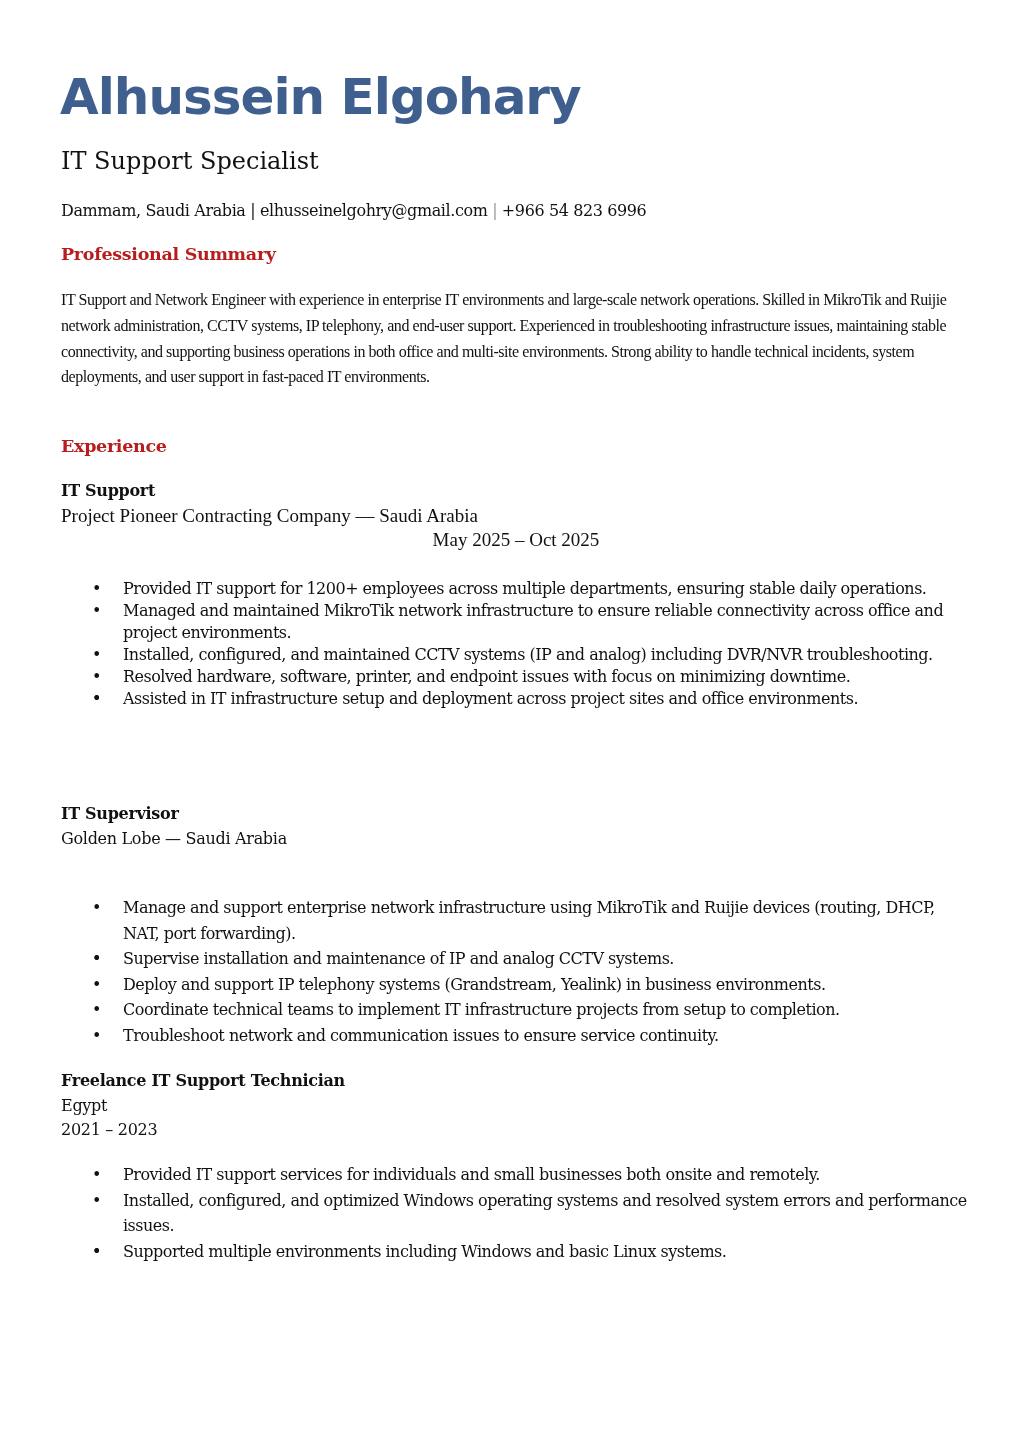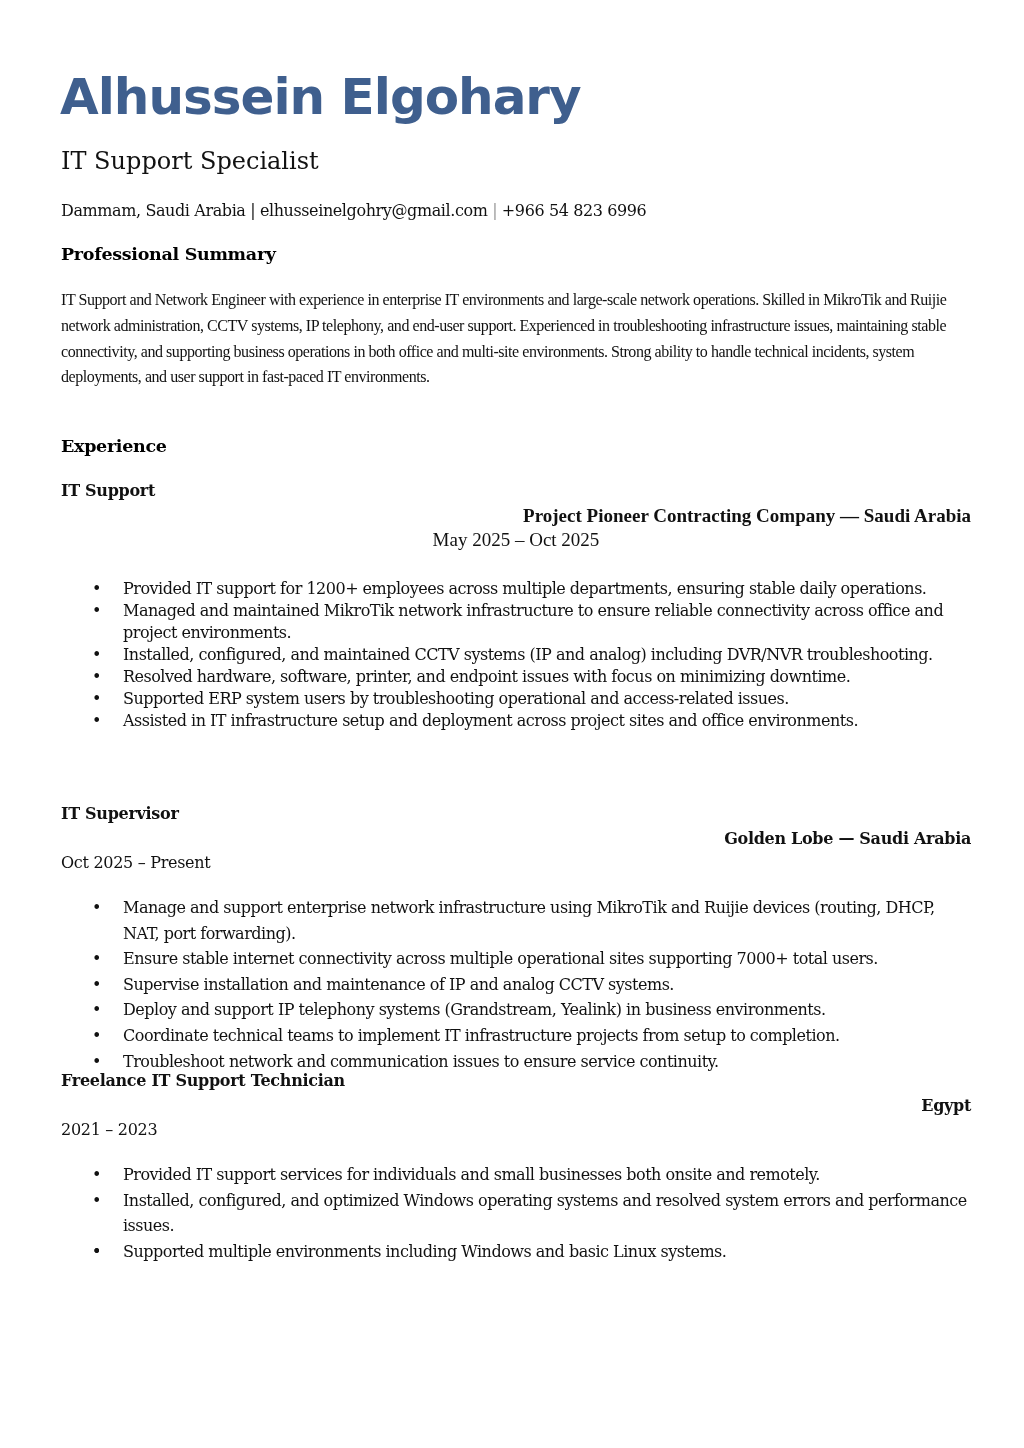"Professional Summary" .section-h { color: #000000 -> #b91c1c }
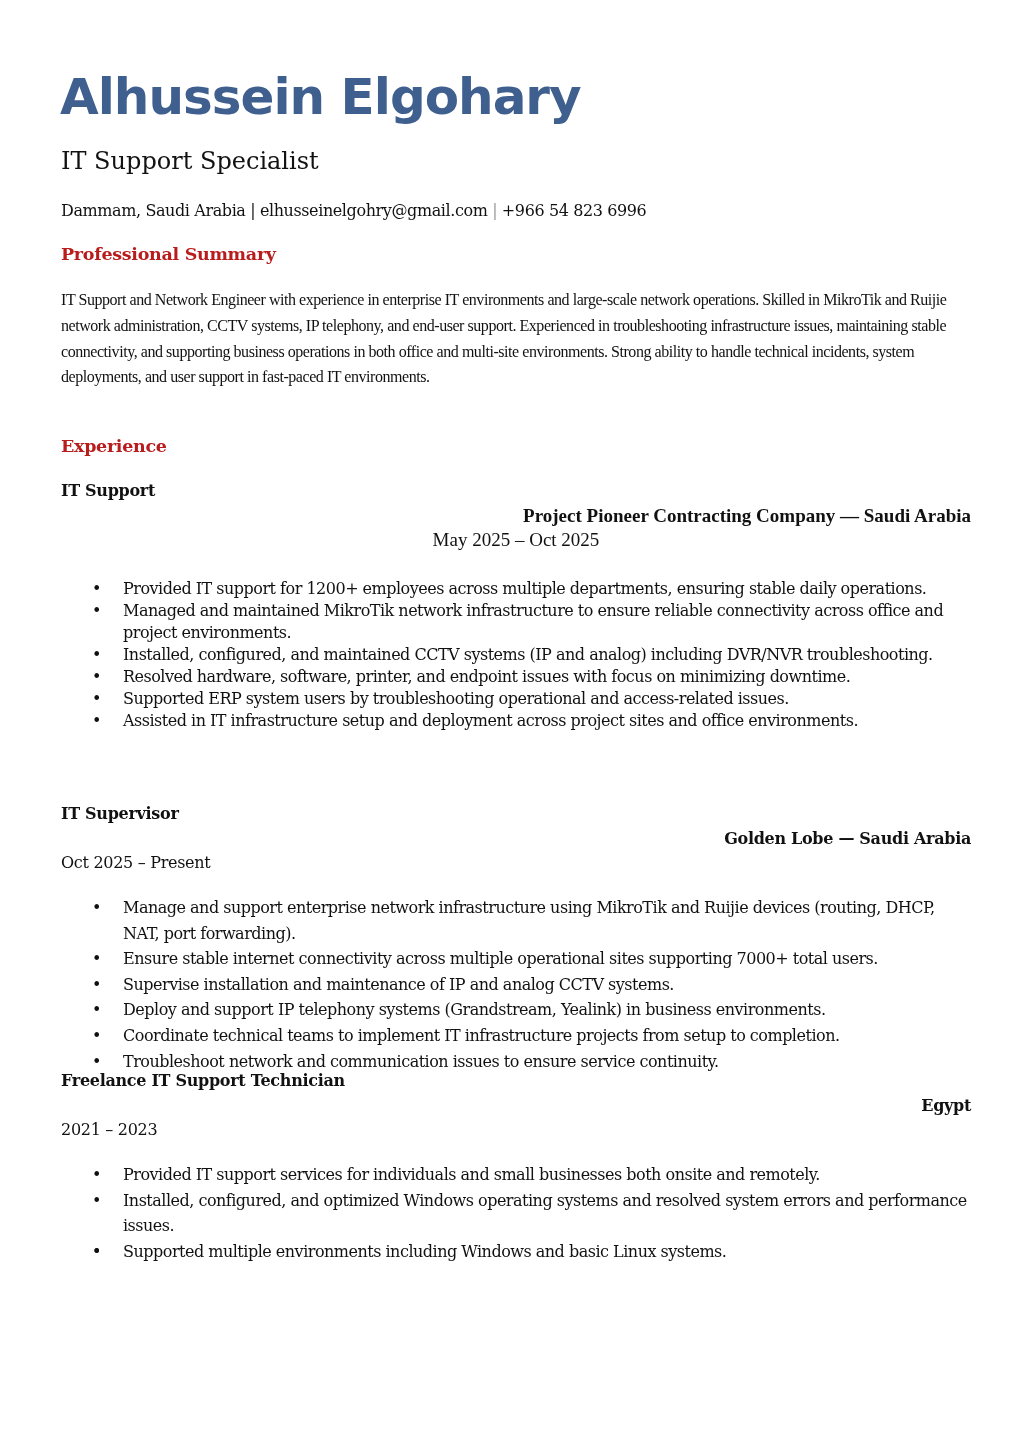"Project Pioneer Contracting Company —" .job .company { font-weight: bold -> normal; text-align: right -> none }
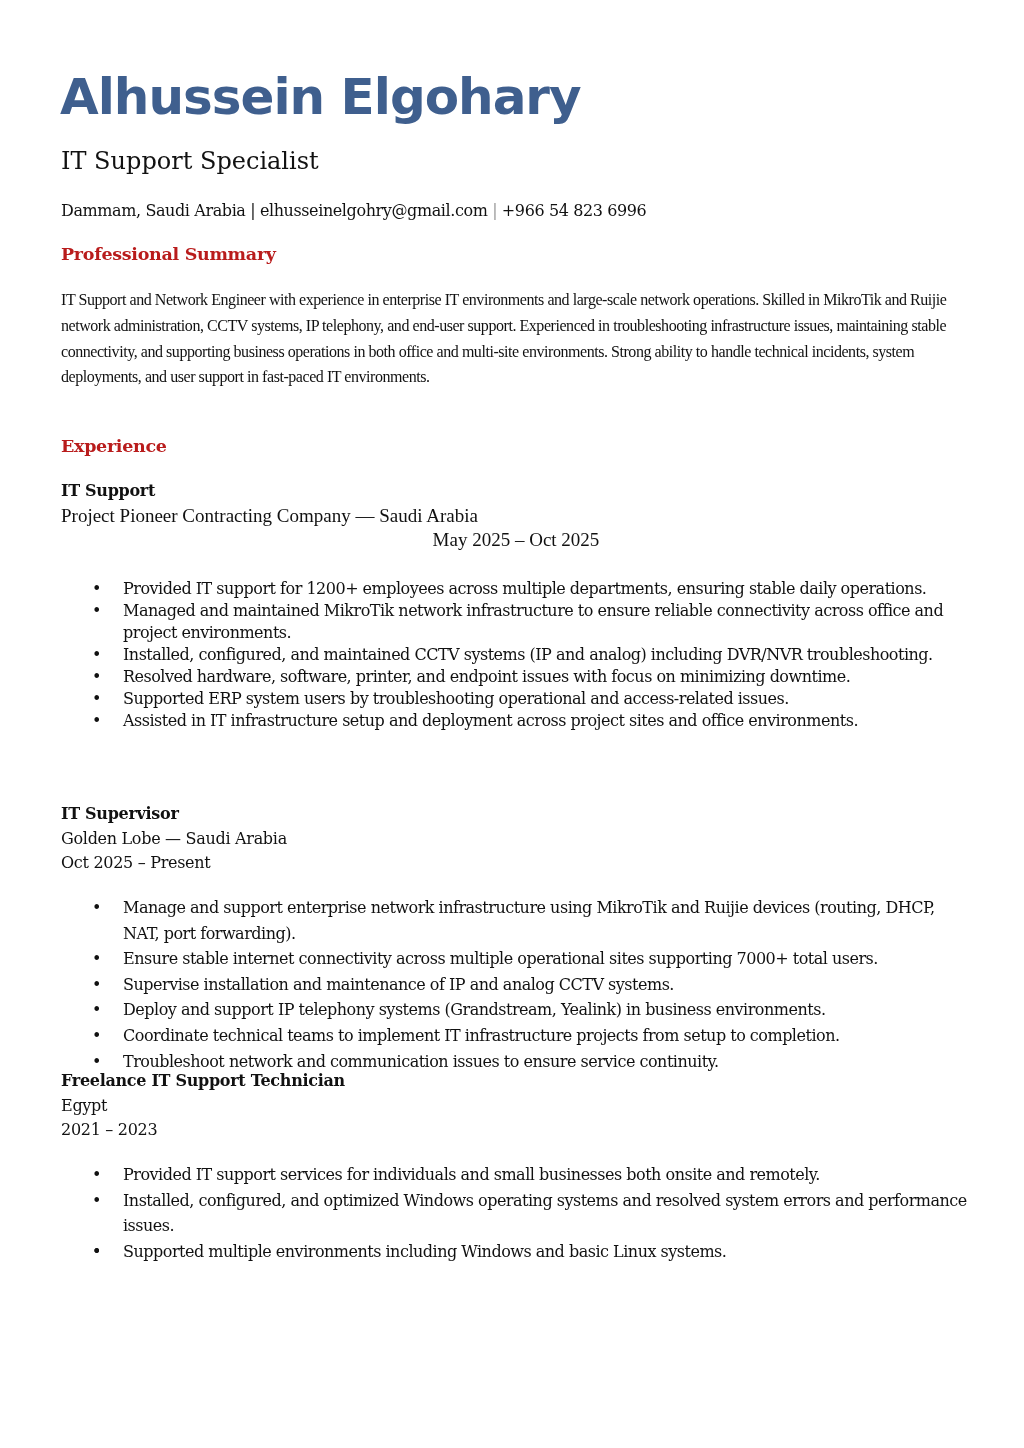"Supported ERP system users by" span { html: <span>Supported ERP system users by troubleshooting operational and access-related issues.</span> -> none }
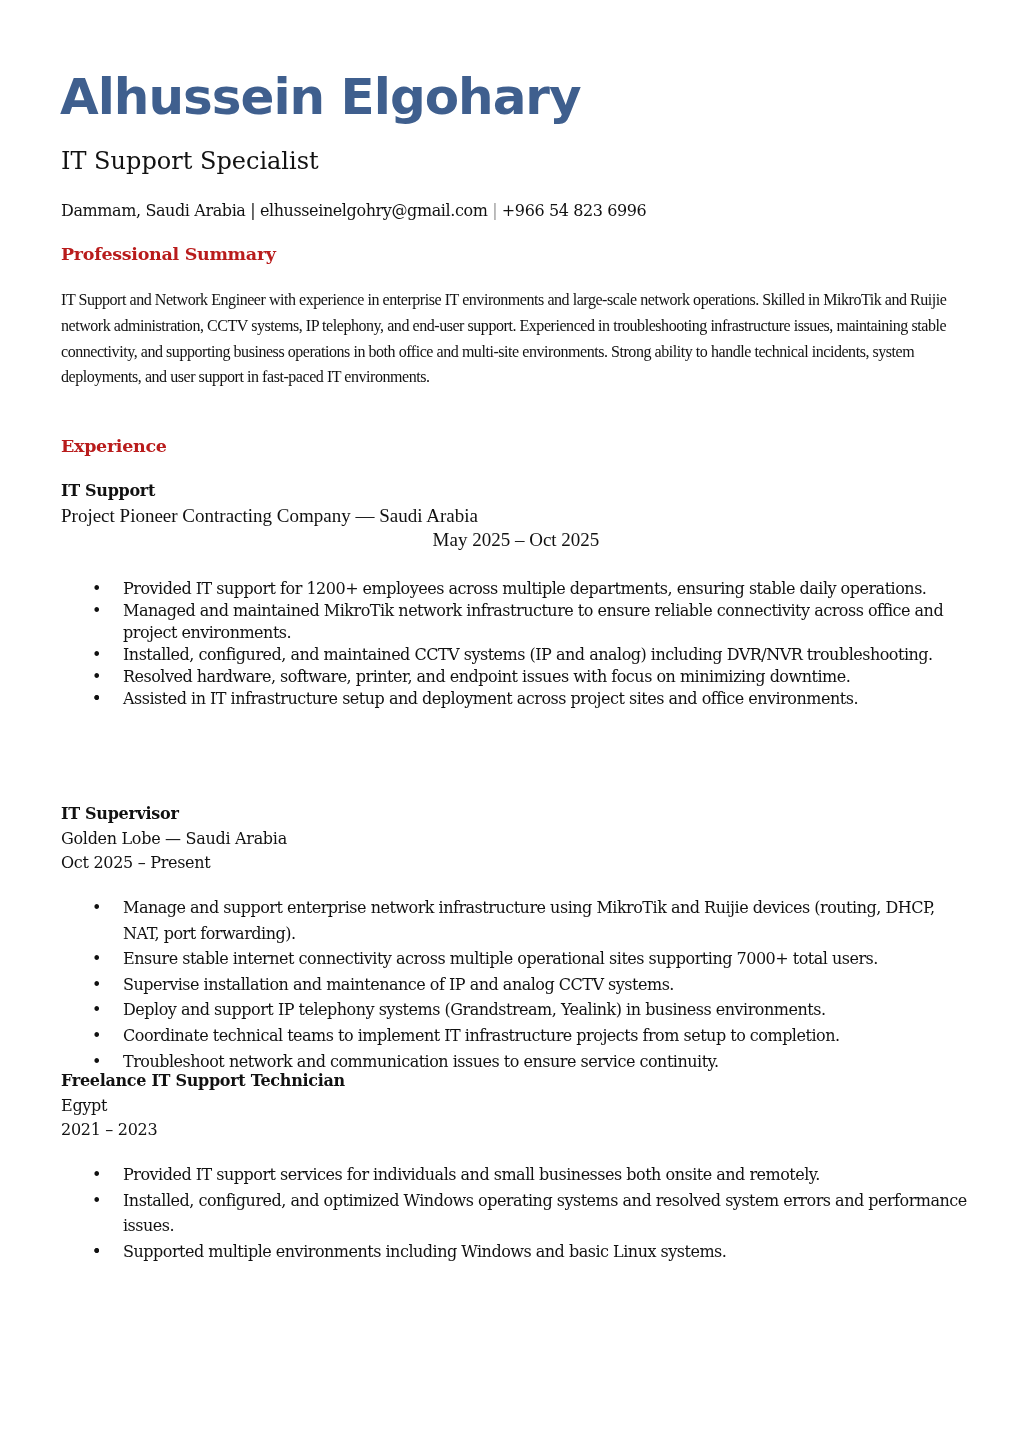"Oct 2025 – Present" div.dates { html: <div>Oct 2025 – Present</div> -> none }
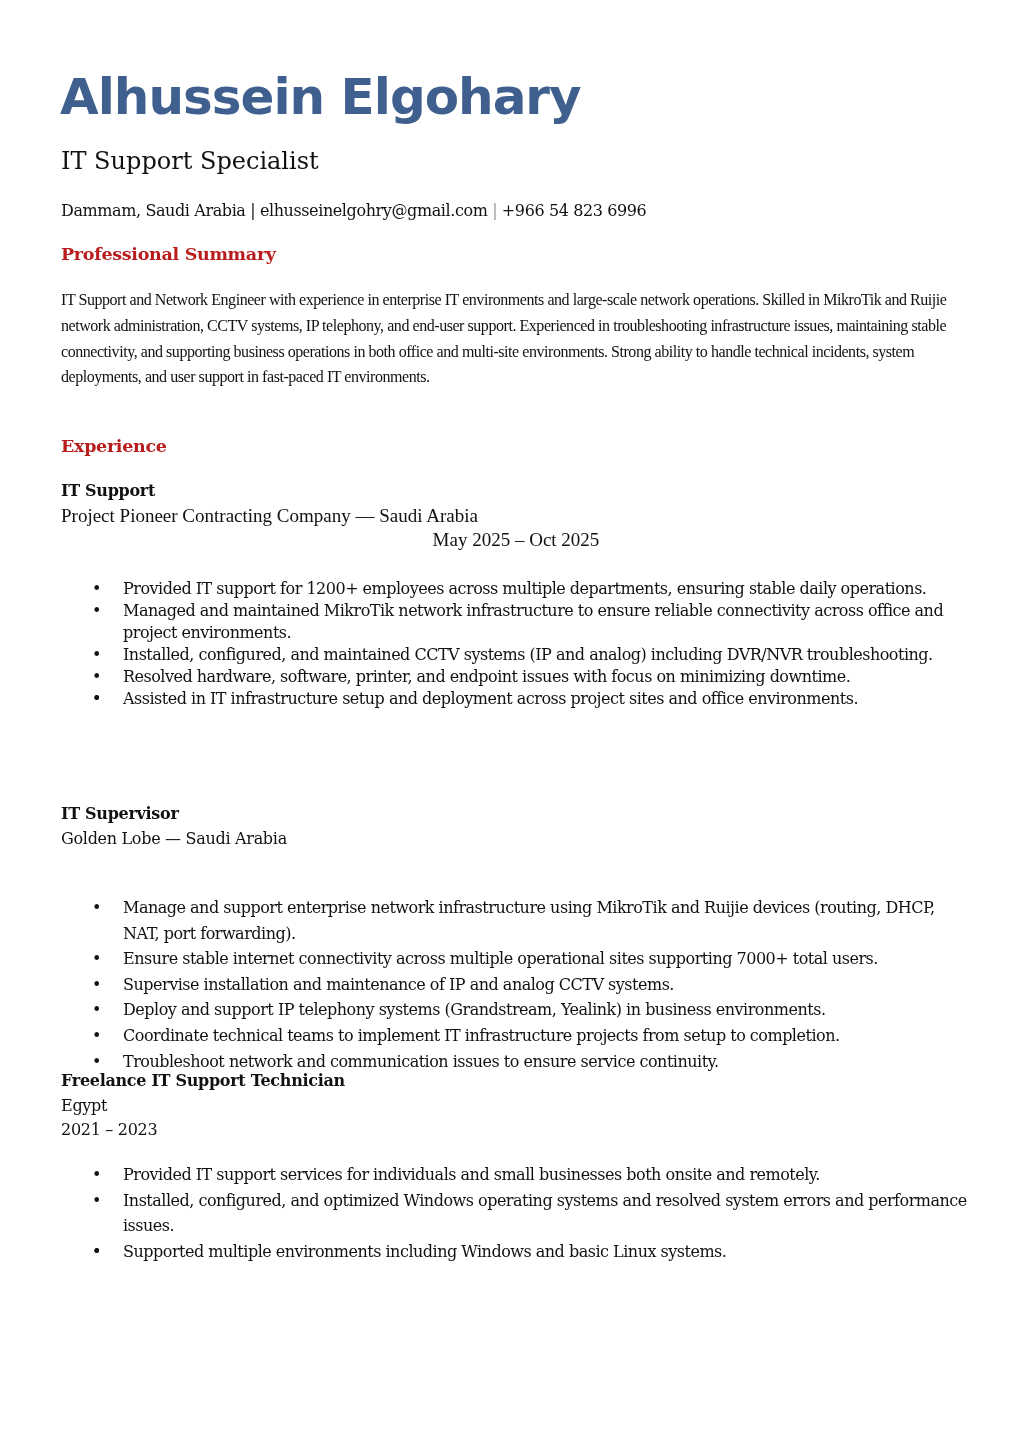"Ensure stable internet connectivity" span { html: <span>Ensure stable internet connectivity across multiple operational sites supporting 7000+ total users.</span> -> none }
